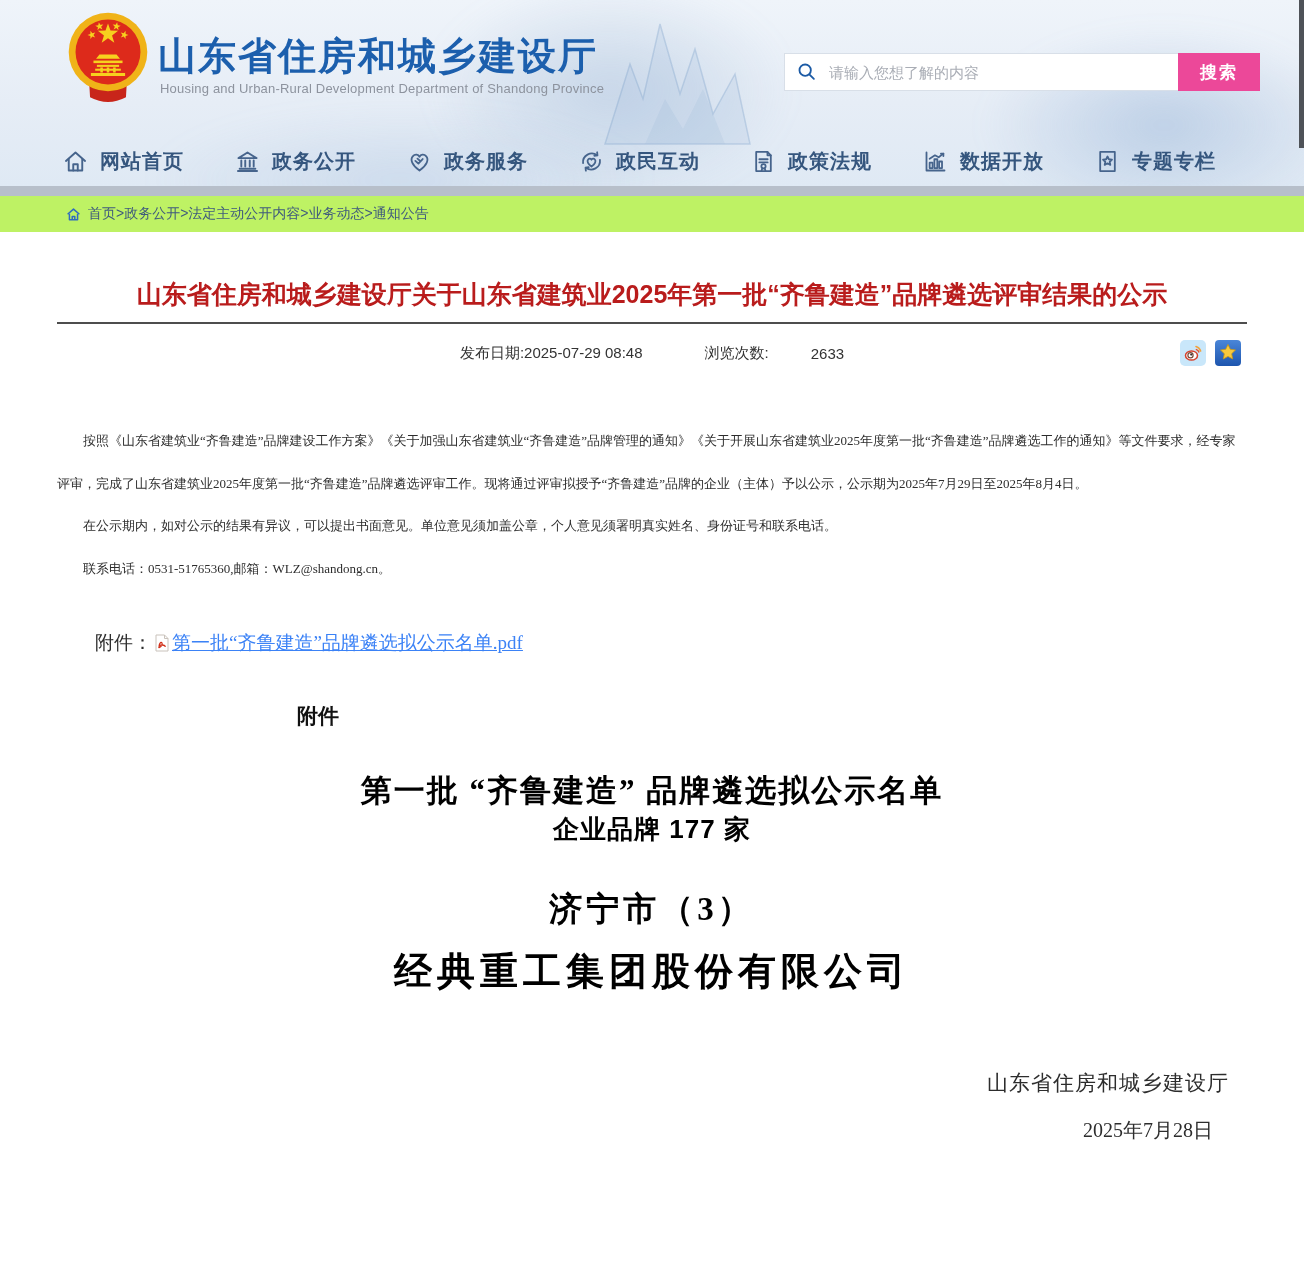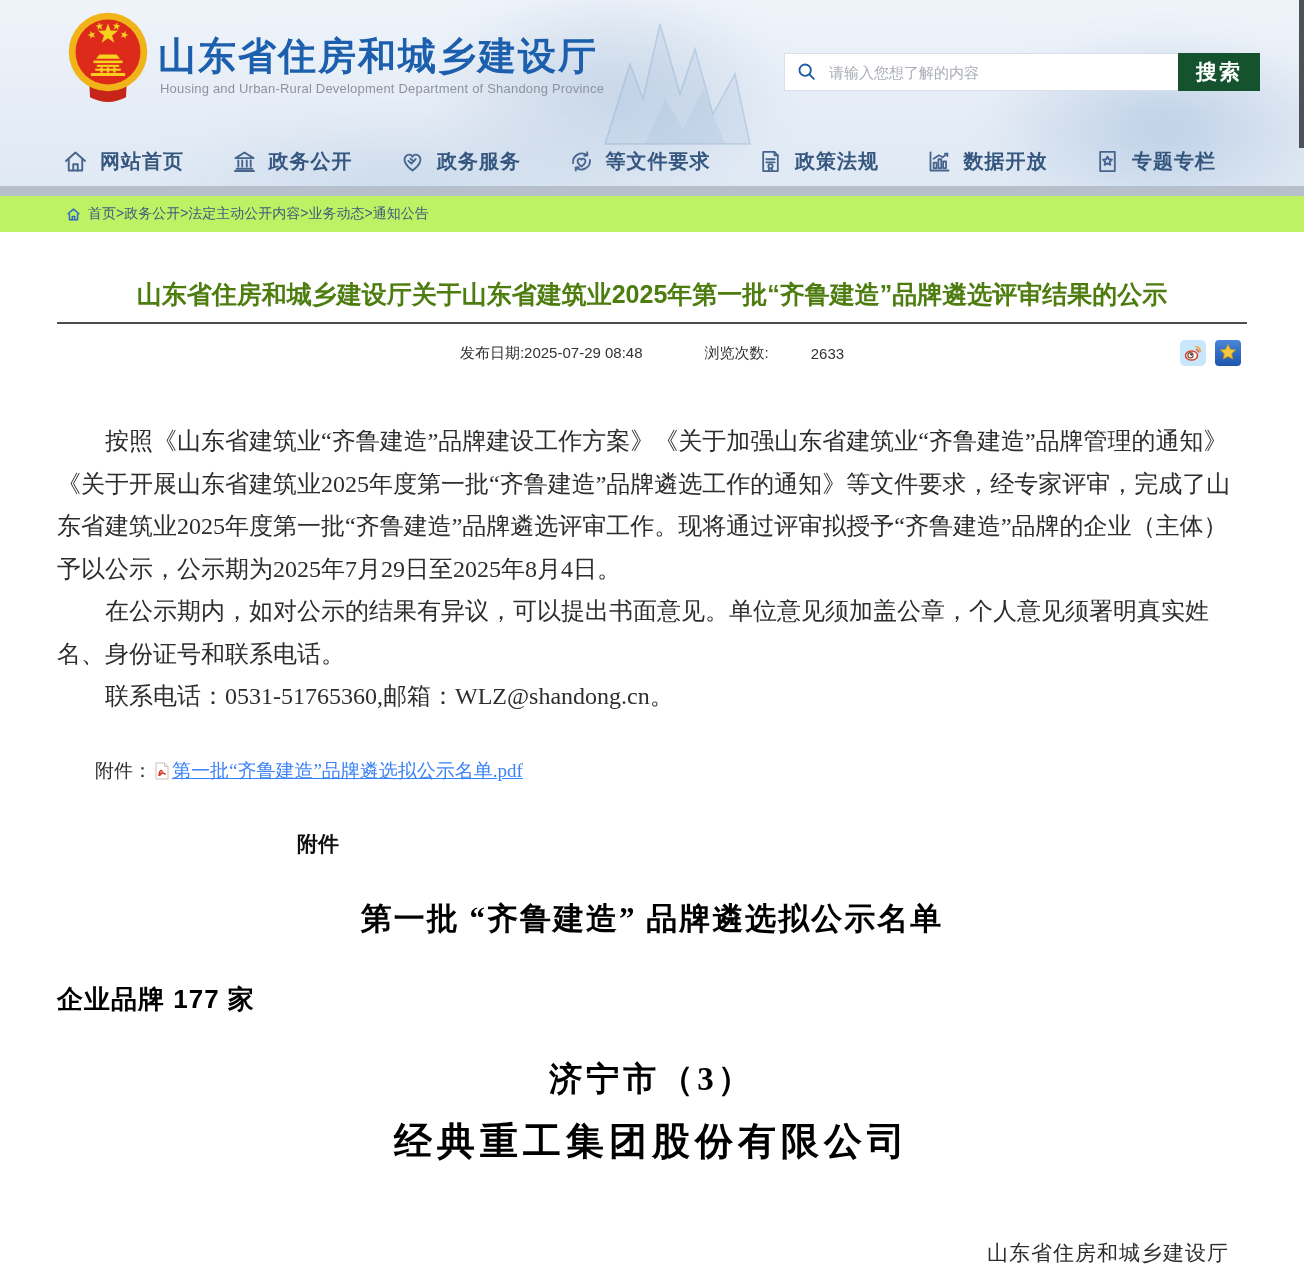"搜索" .search-btn { background: #14532d -> #ec4899; font-size: 21px -> 17px }
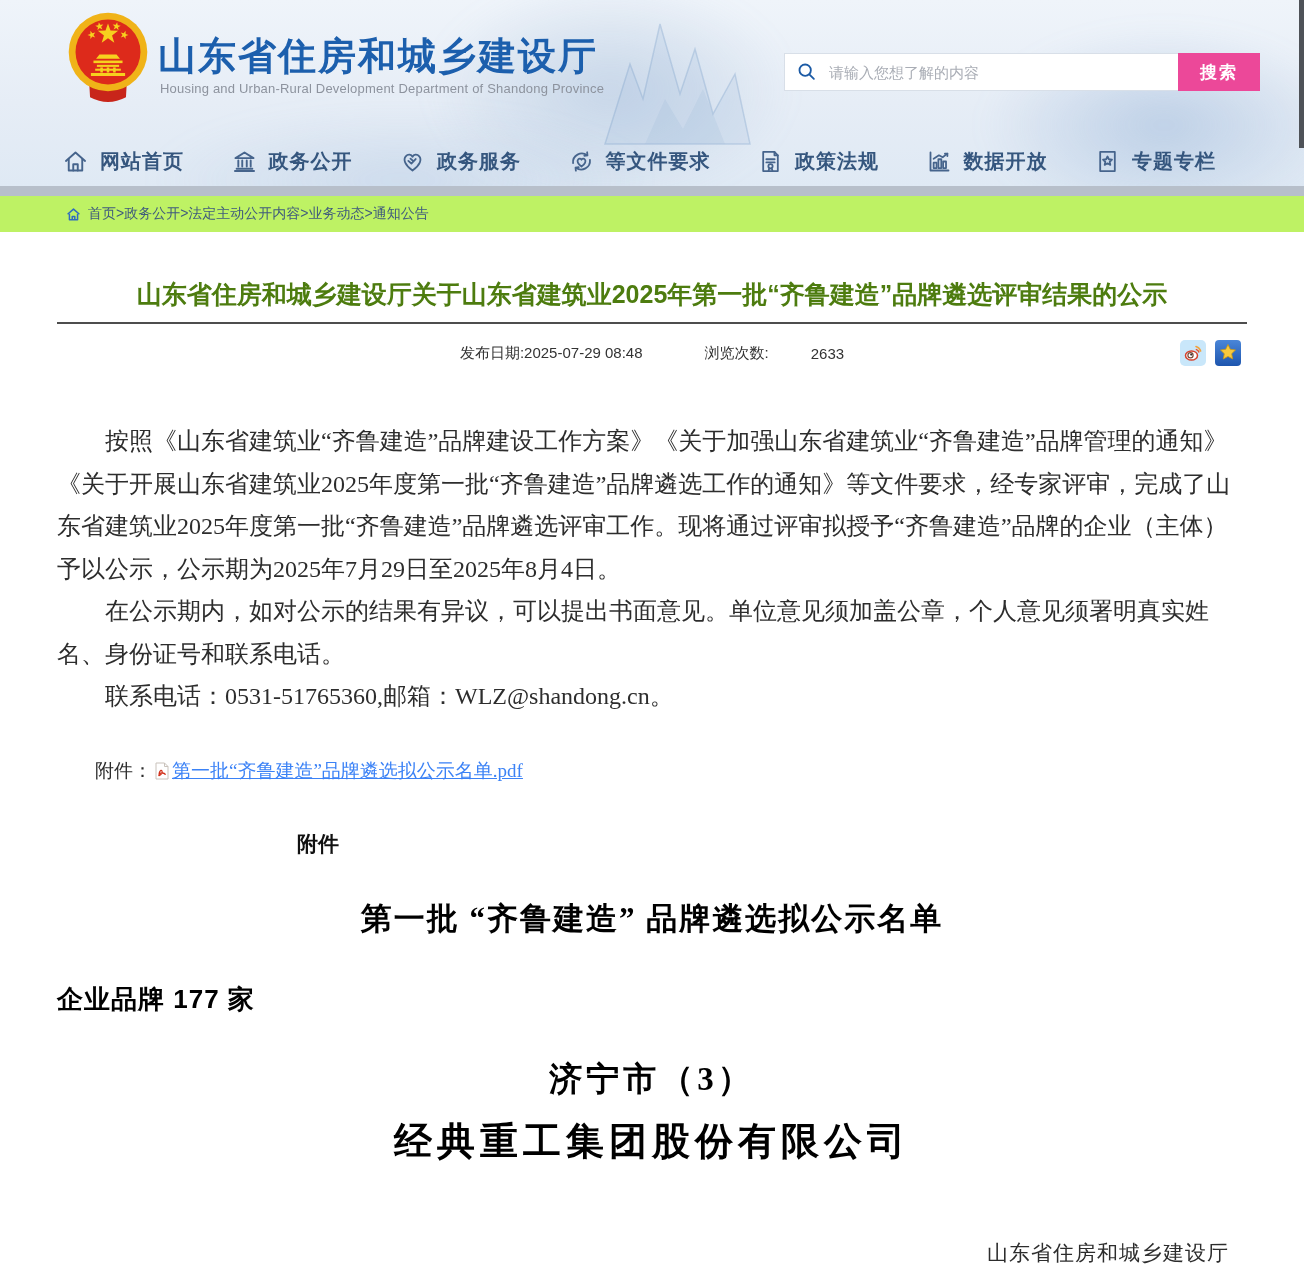"等文件要求" span.lbl { text: 等文件要求 -> 政民互动 }
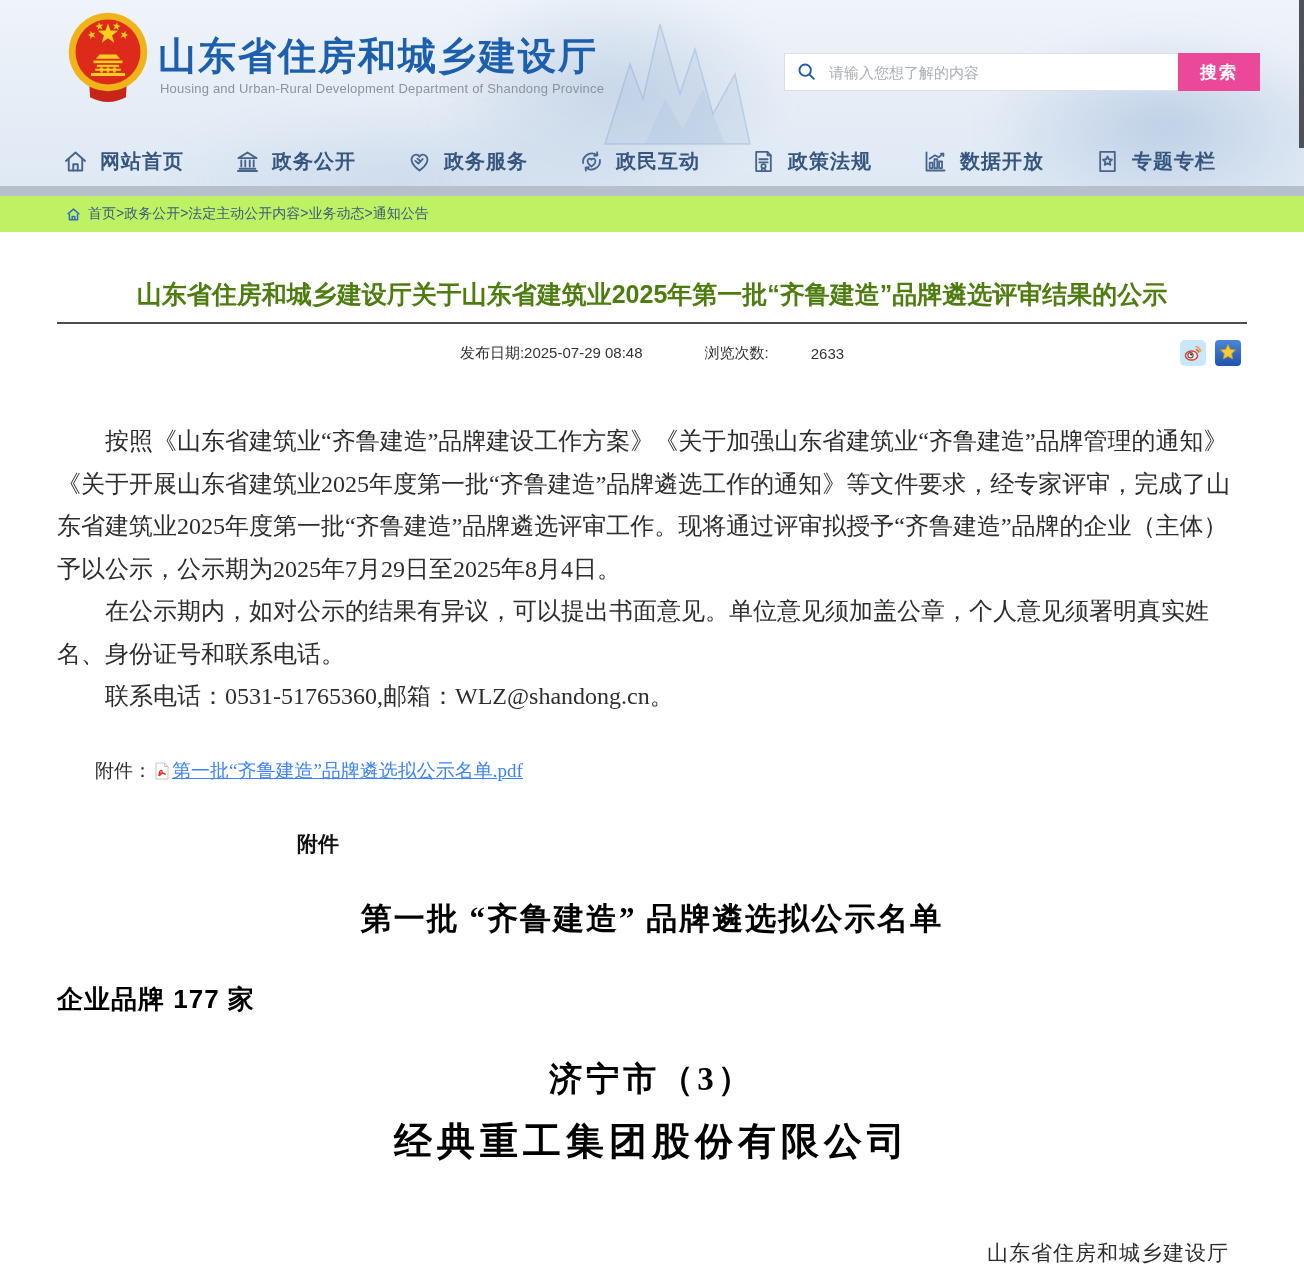"山东省住房和城乡建设厅关于山东省建筑业2025年第一批“齐鲁建造”品牌遴选评审结" .article-title { color: #4d7c0f -> #b91c1c }
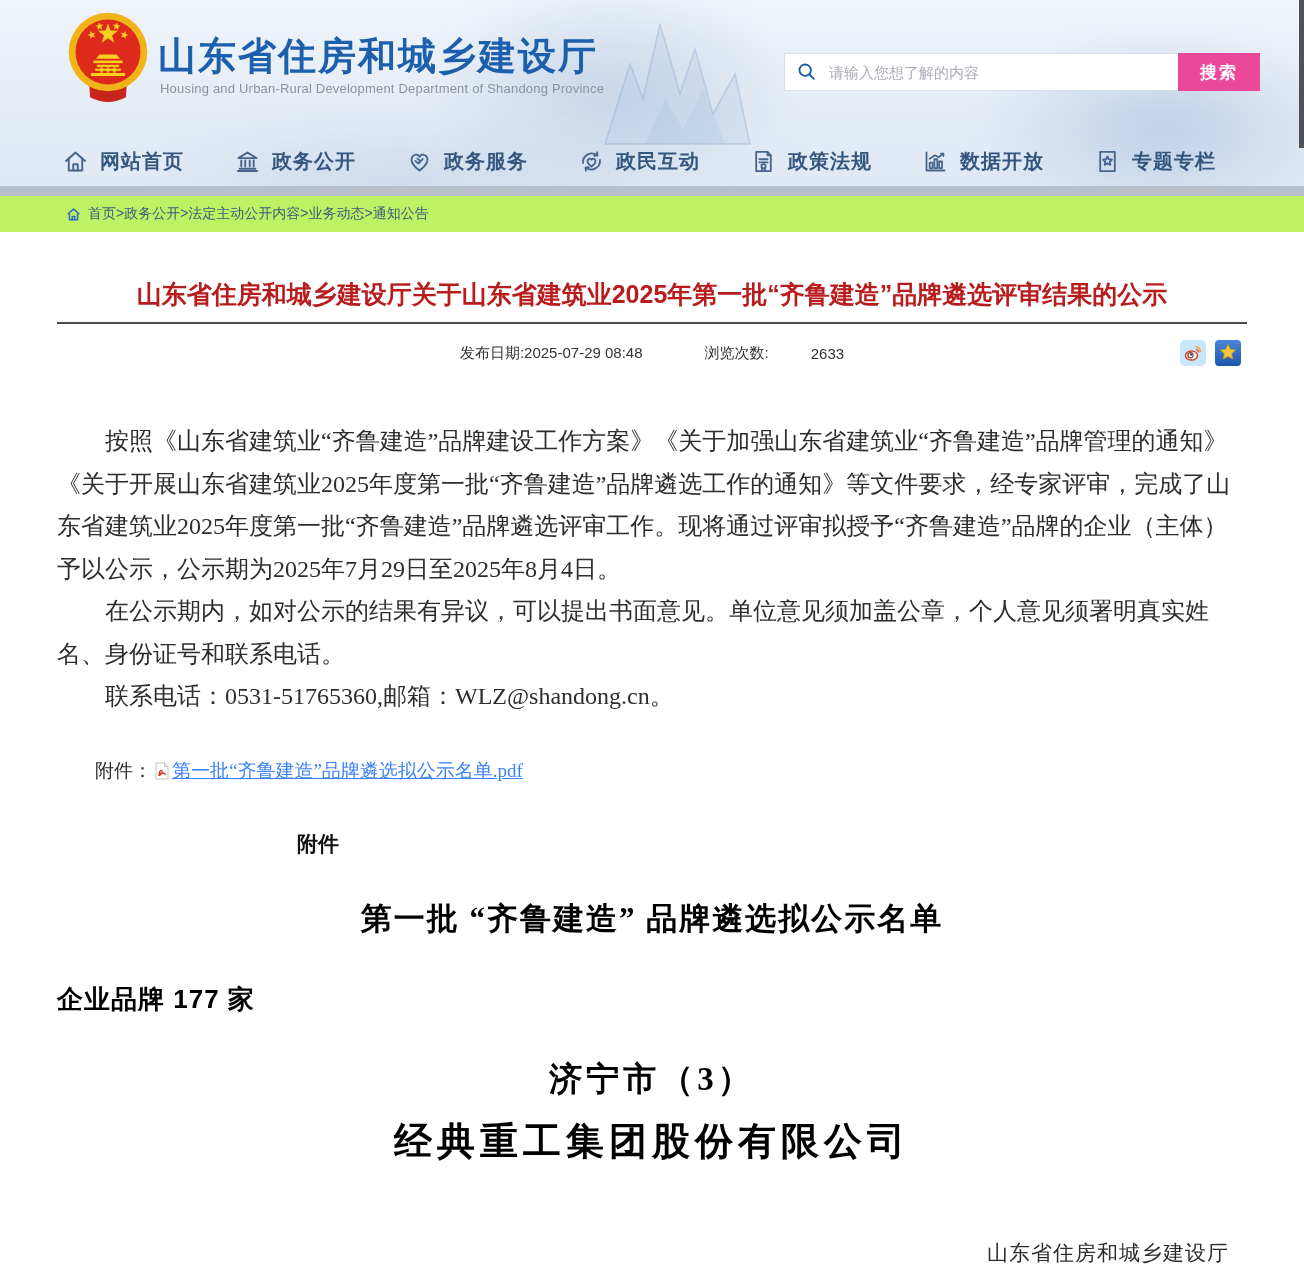"按照《山东省建筑业“齐鲁建造”品牌建设工作方案》《关于加强山东省建筑业“齐鲁建造" .body-text { font-size: 24px -> 13px }
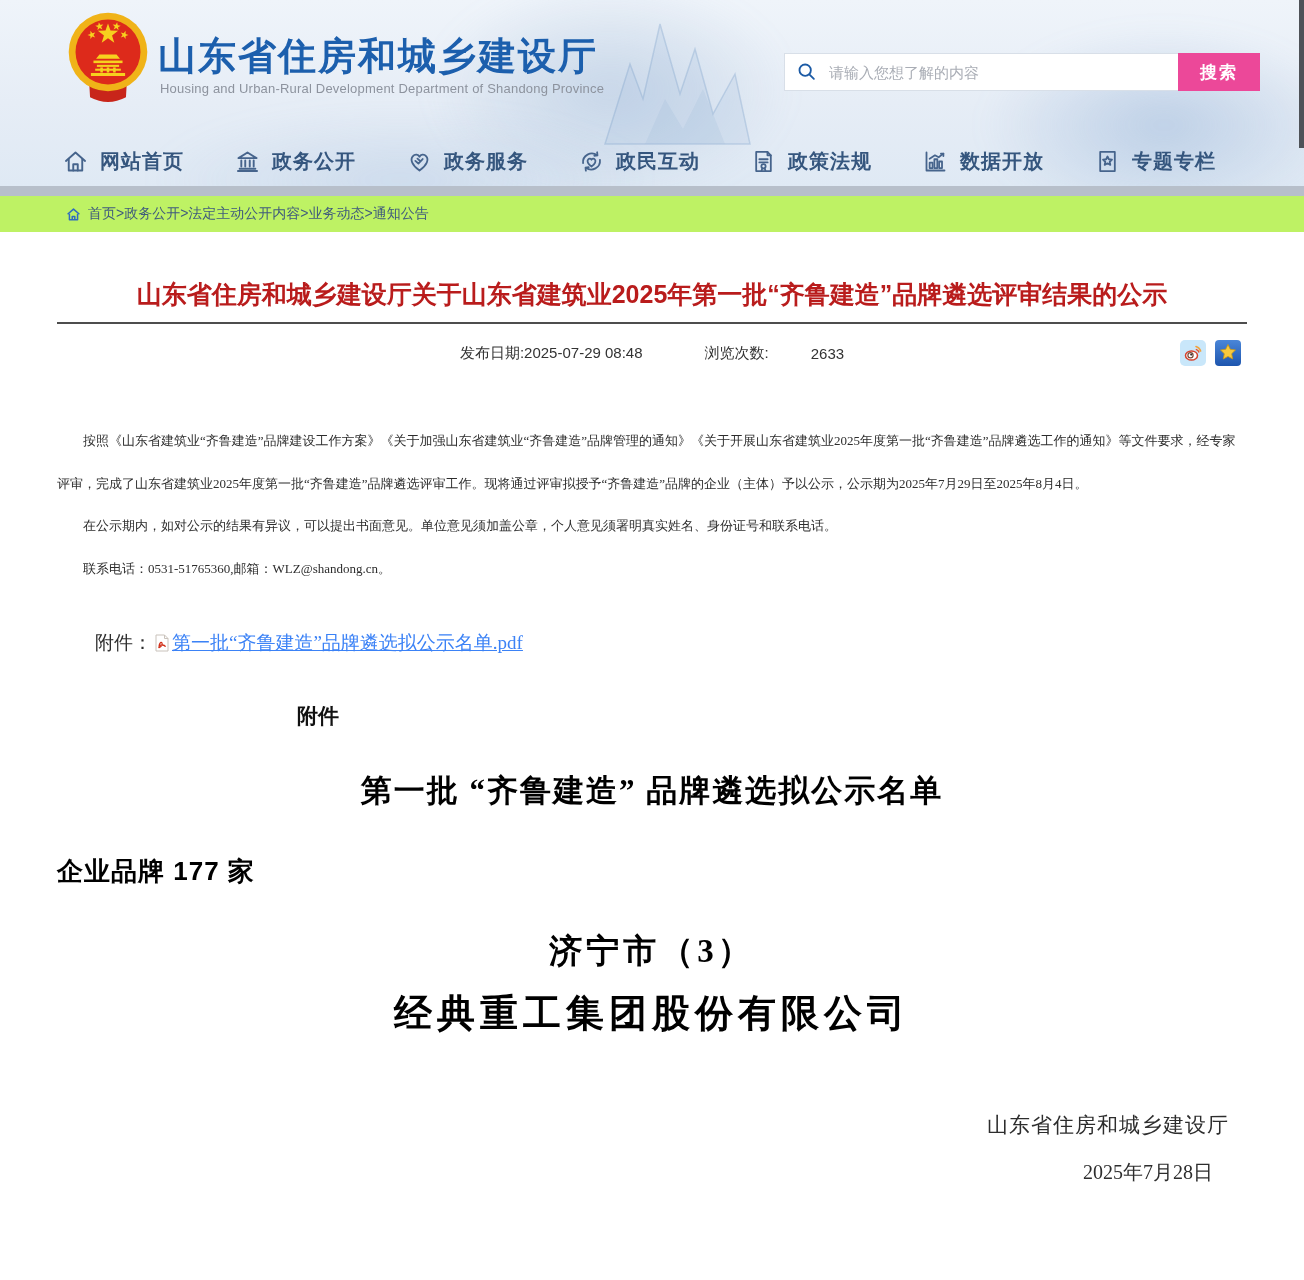"企业品牌 177 家" .att-sub { margin-top: 42px -> none; text-align: left -> center }
